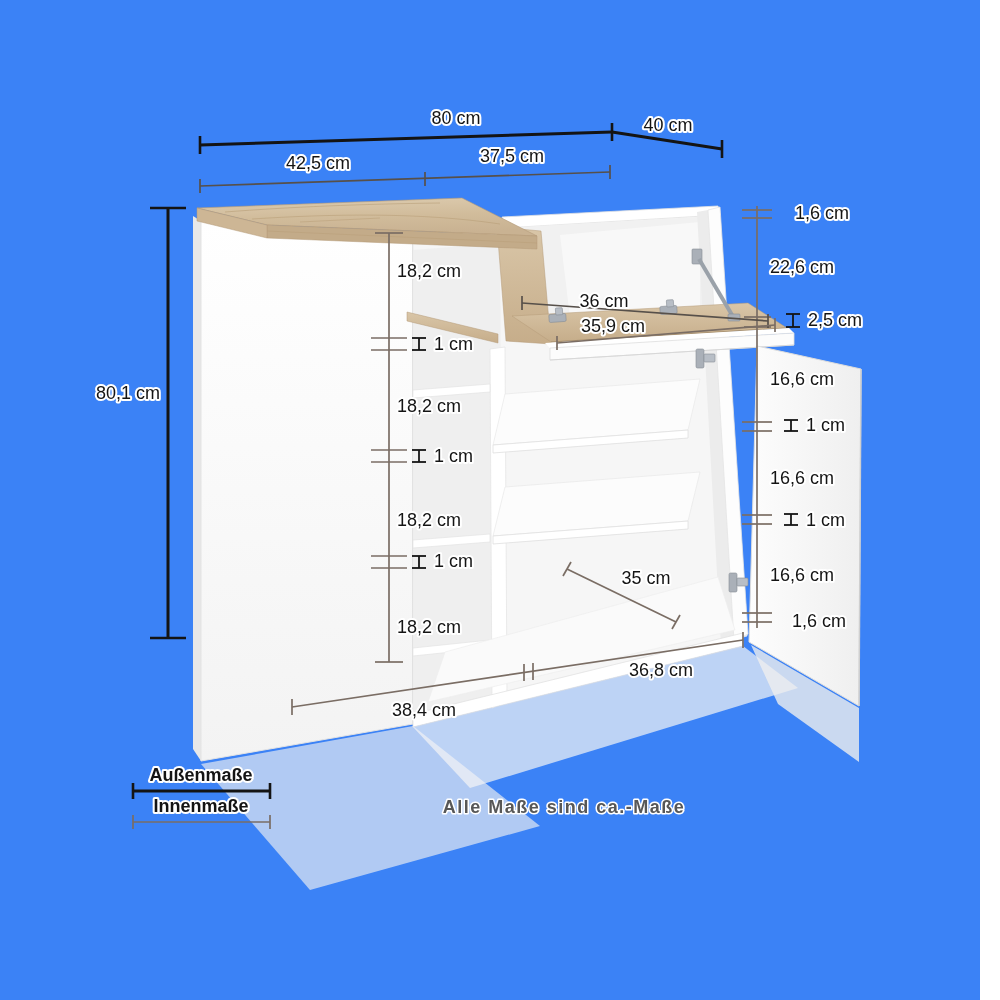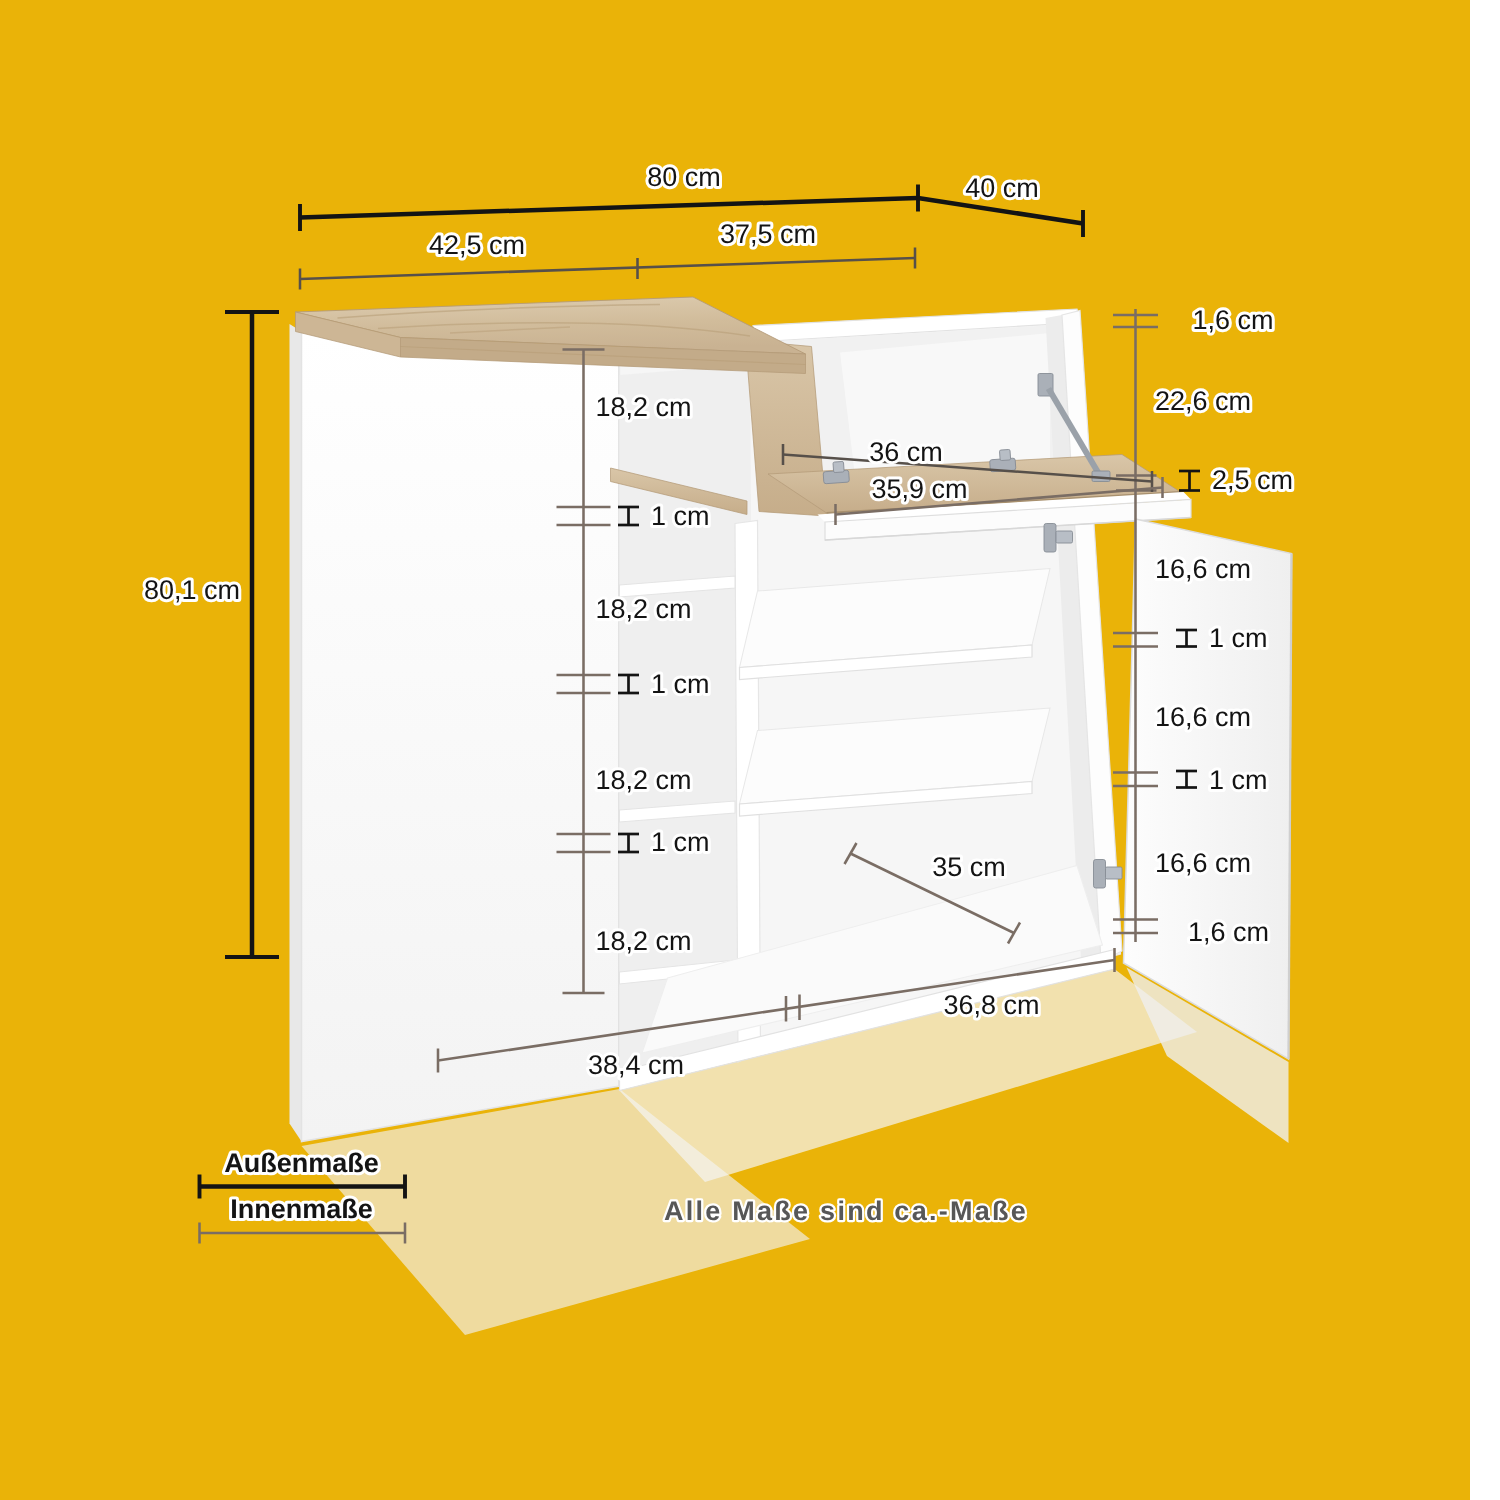"80 cm" .stage { background: #eab308 -> #3b82f6 }
